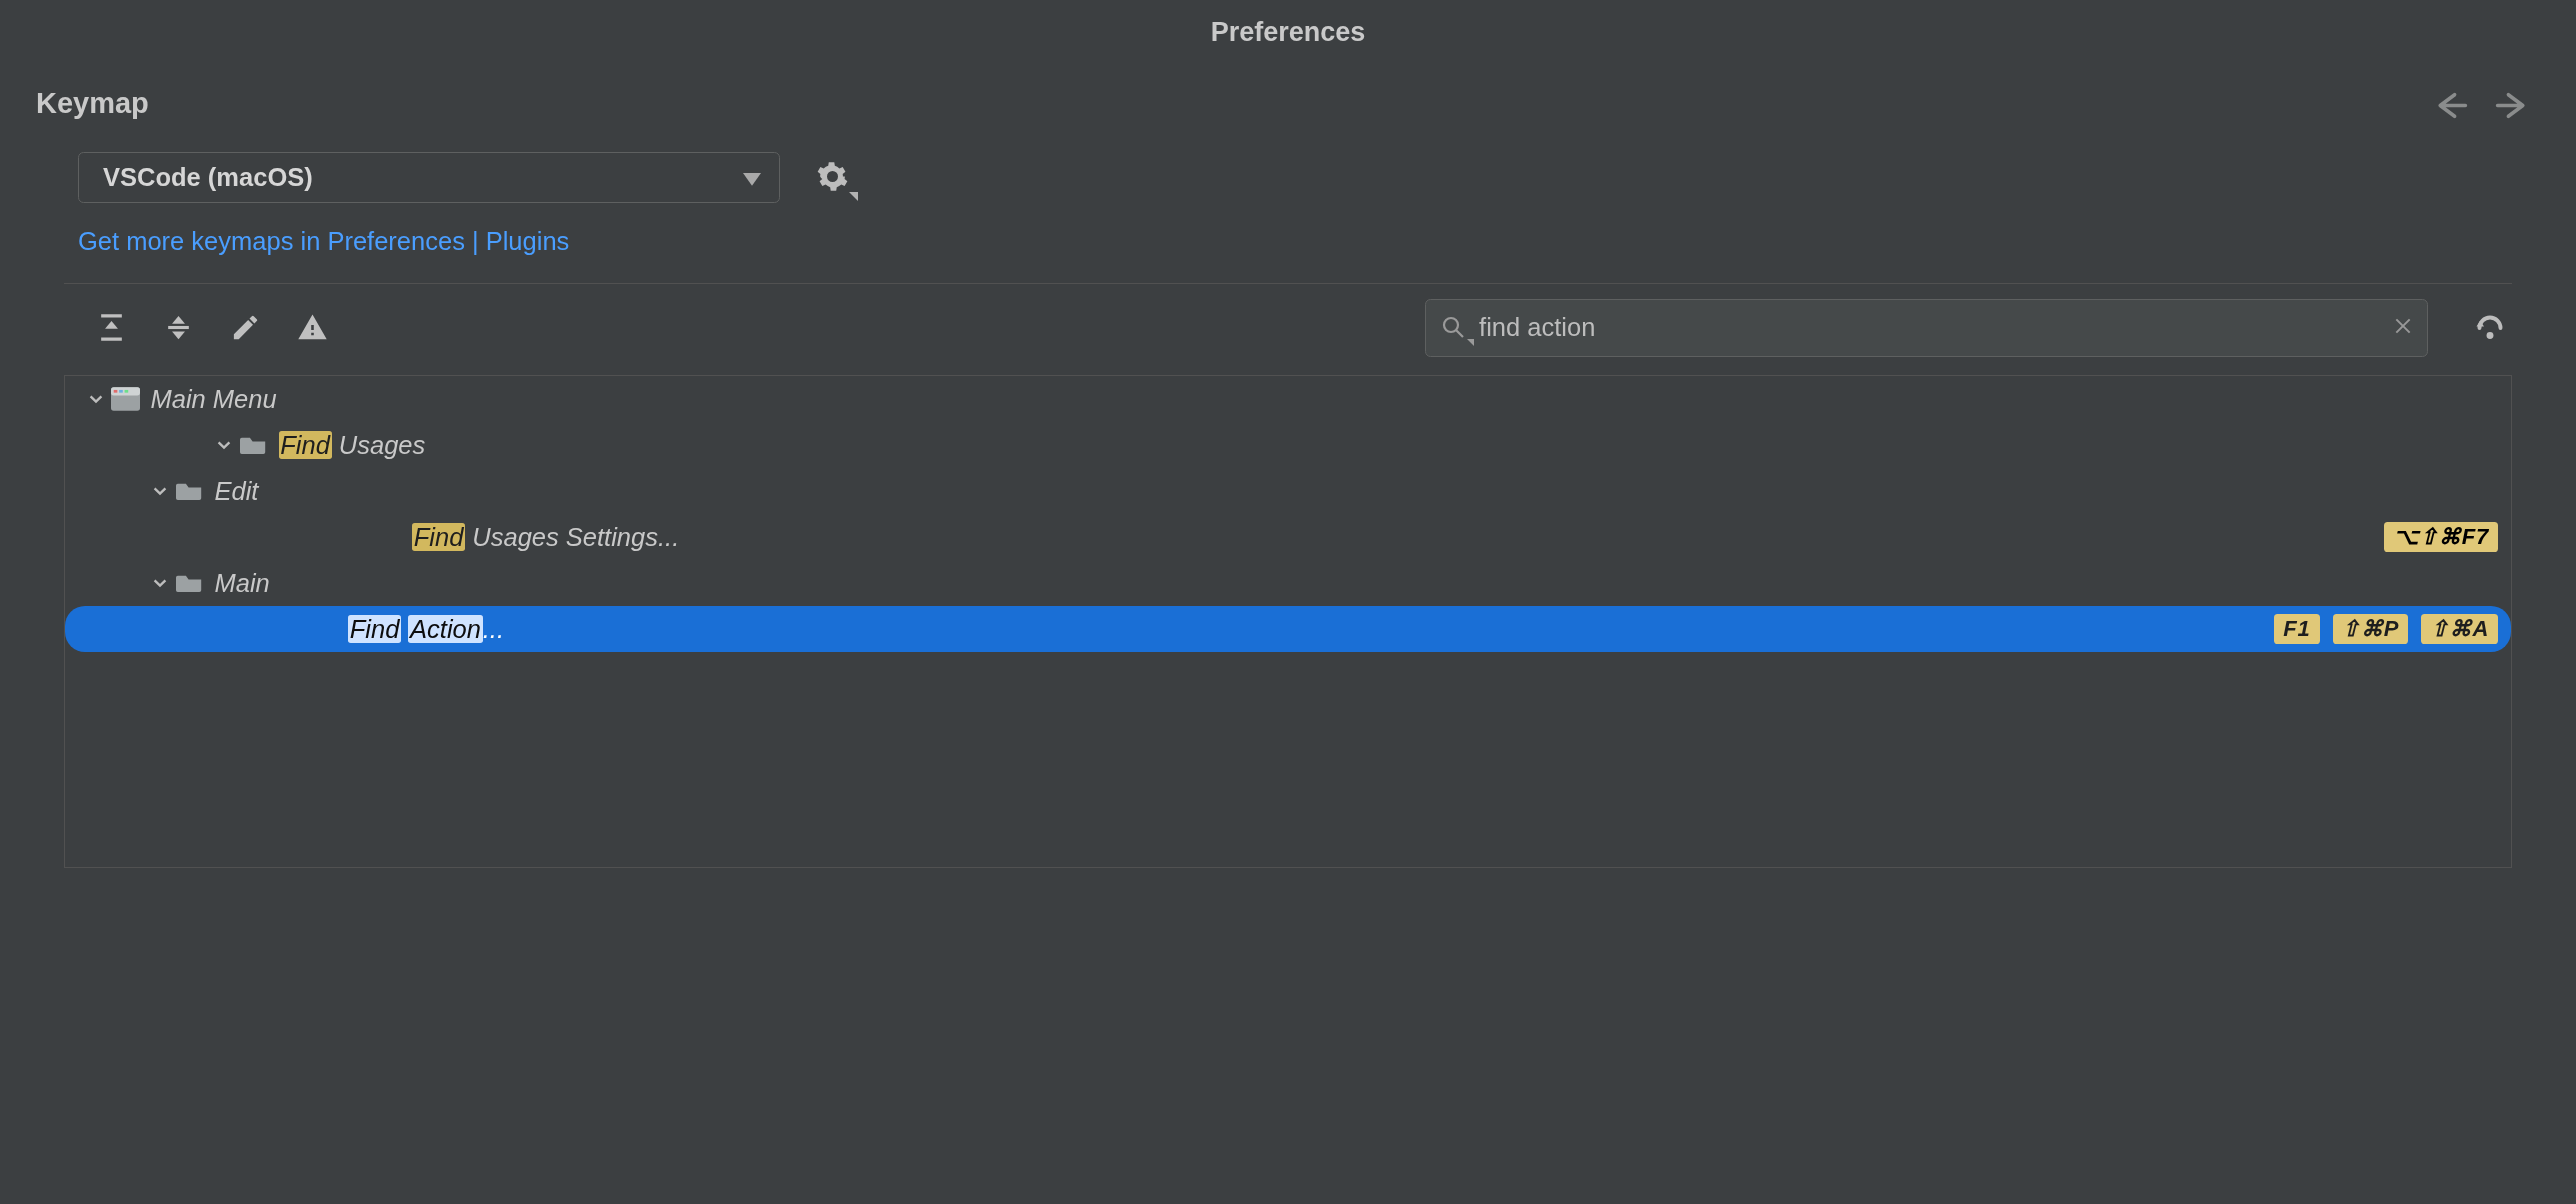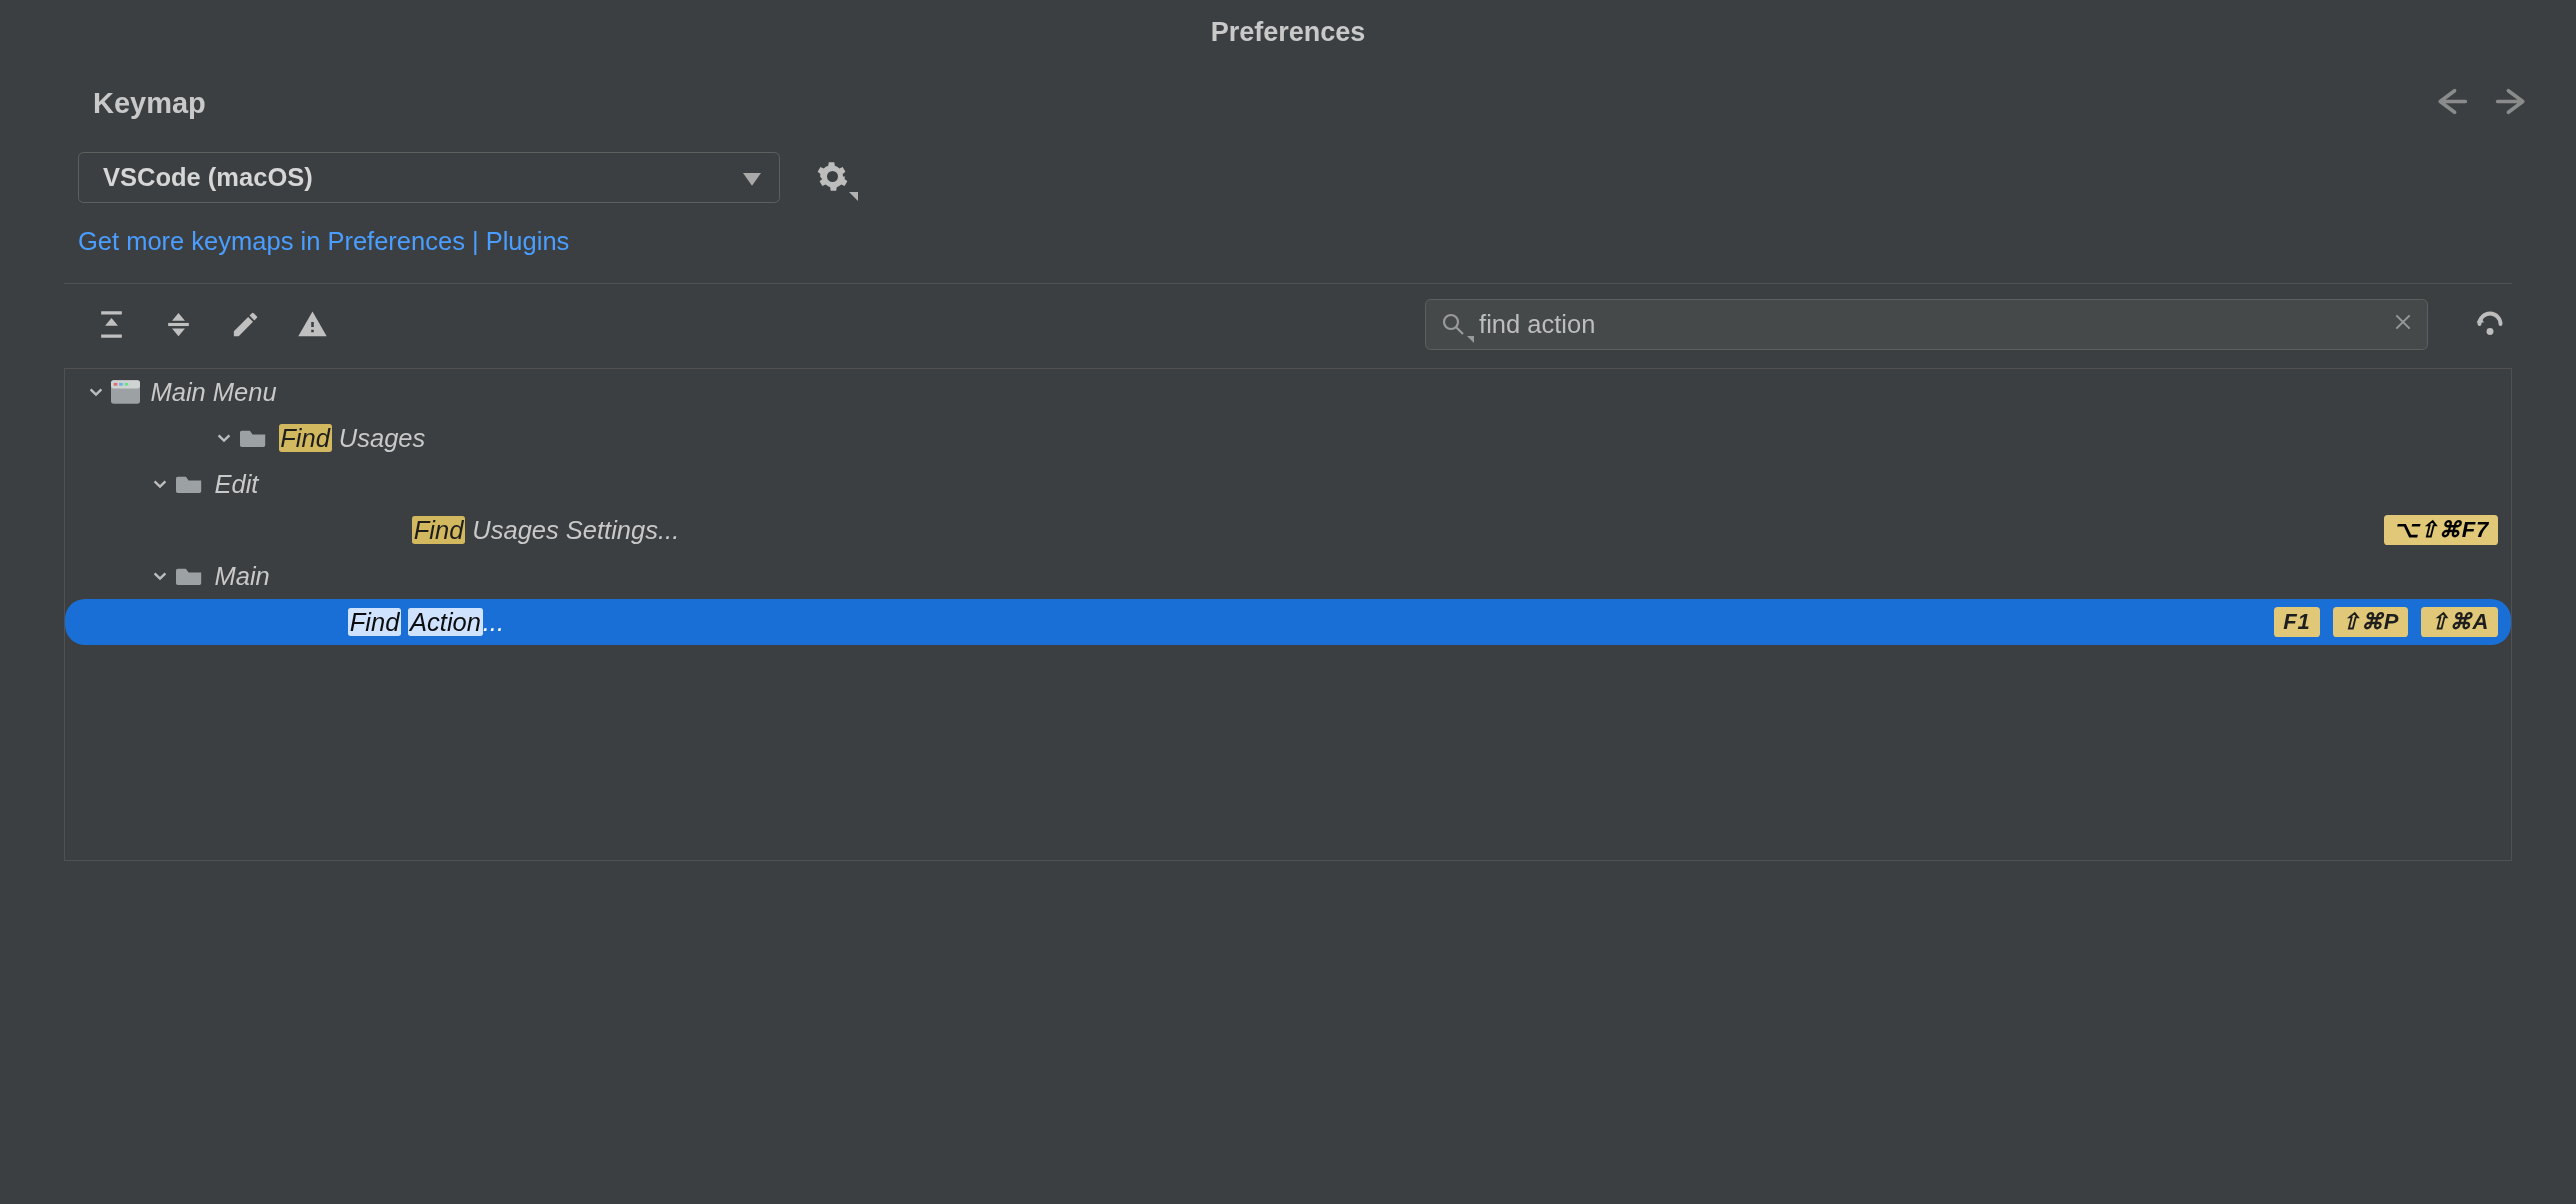"Keymap" .heading-row { align-items: flex-start -> flex-end; padding: 23px 46px 23px 93px -> 23px 46px 23px 36px }
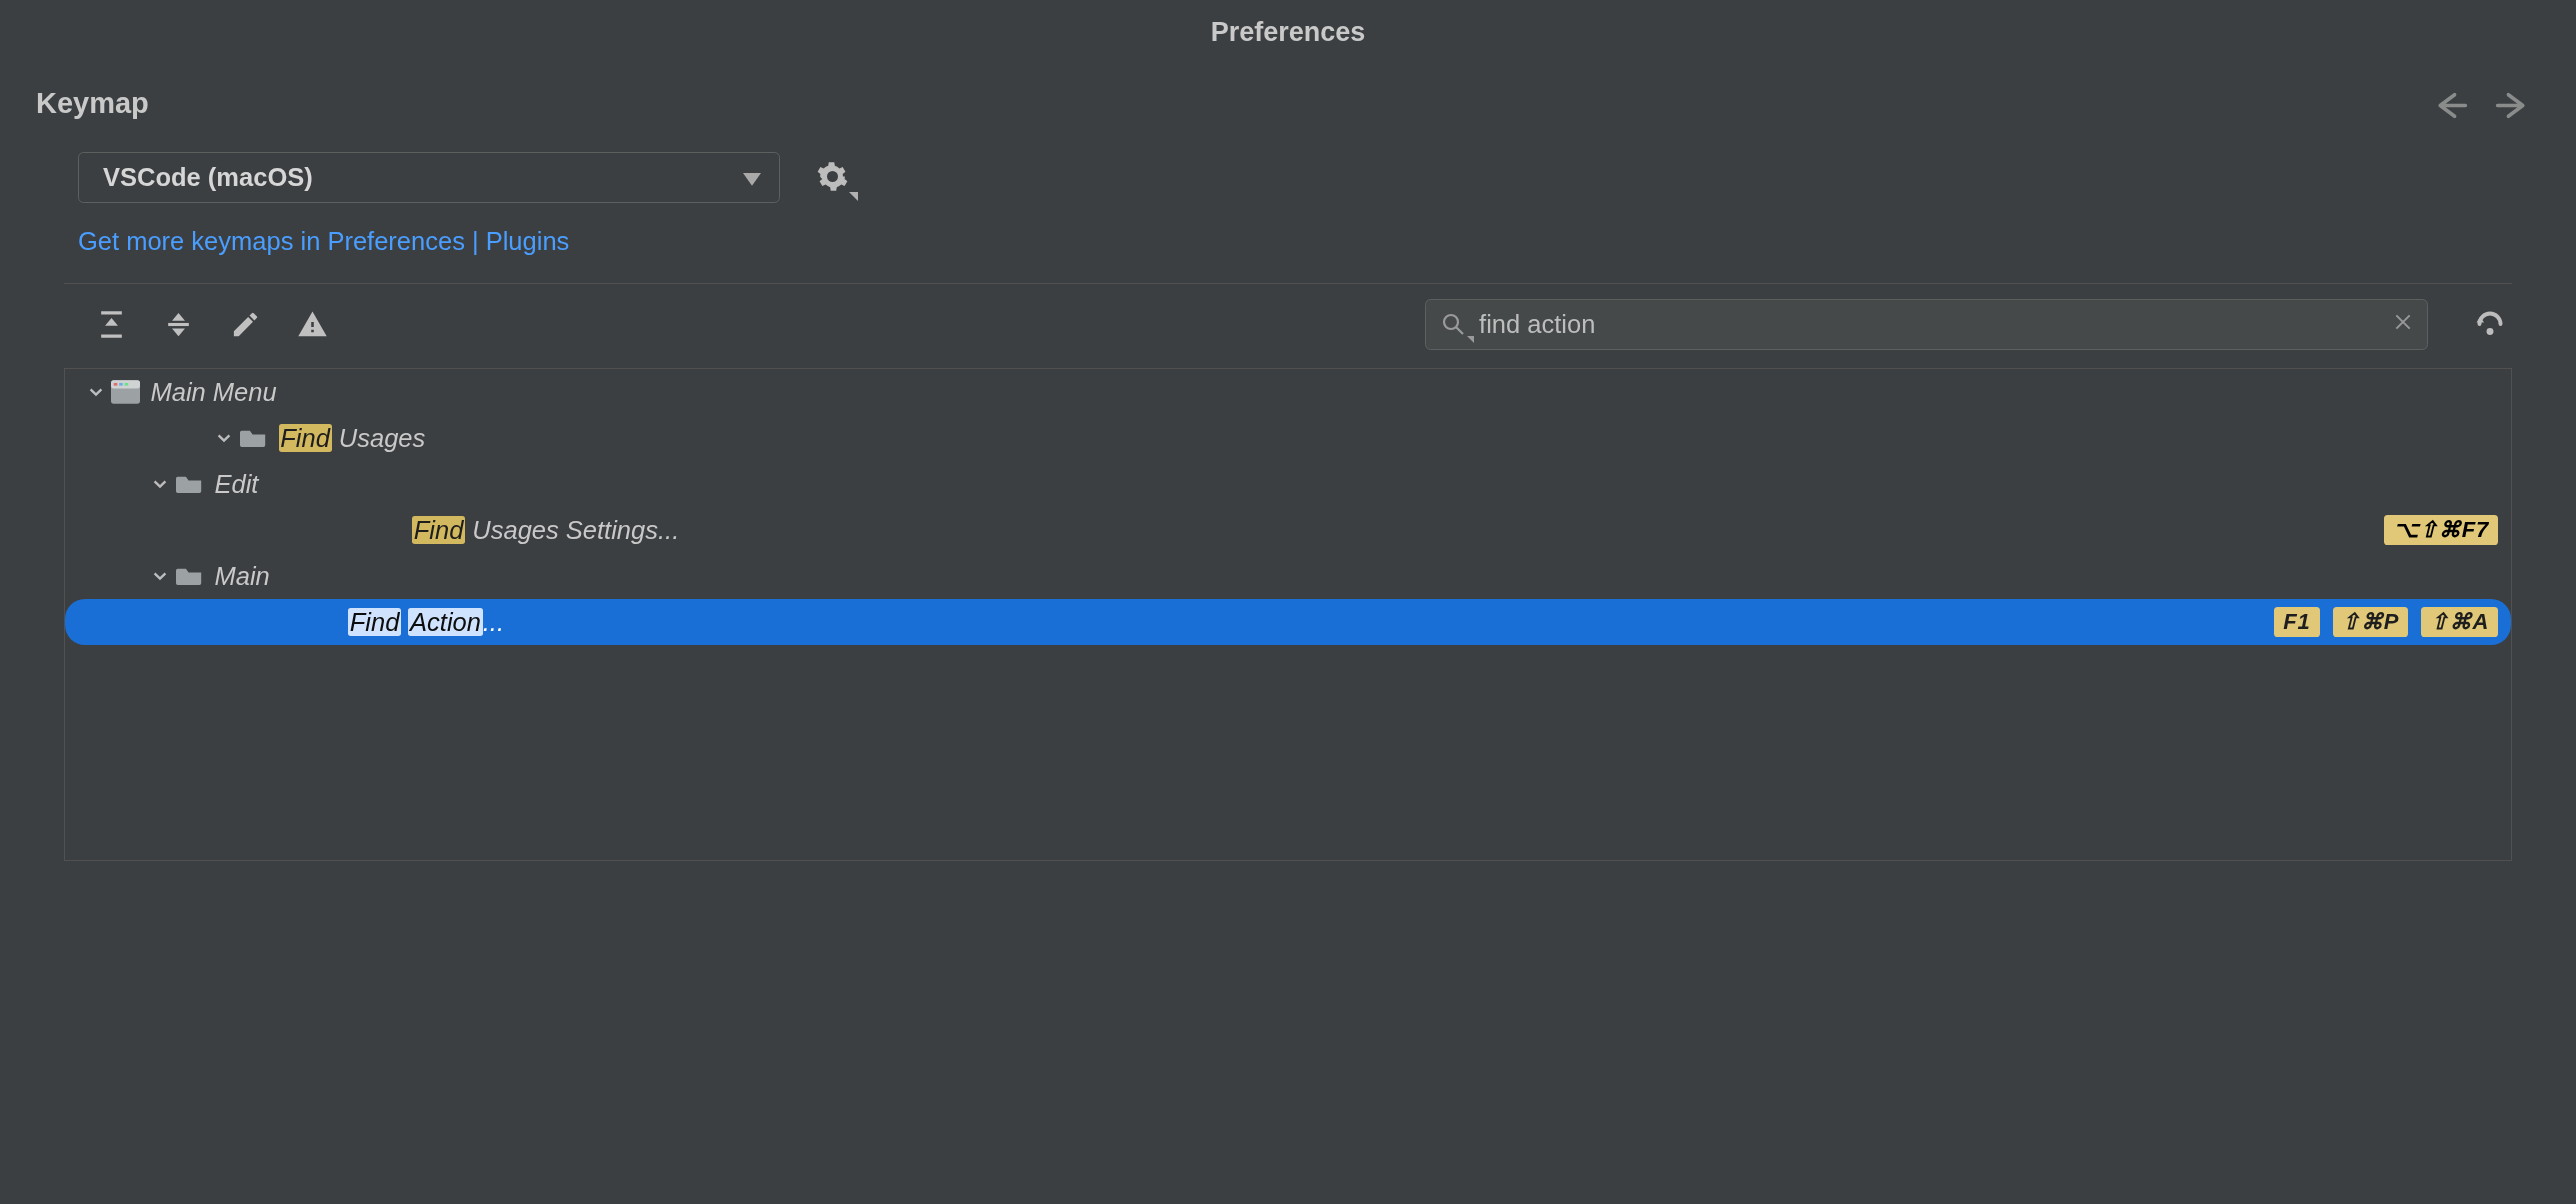"find action" .search-field { height: 51px -> 58px }
